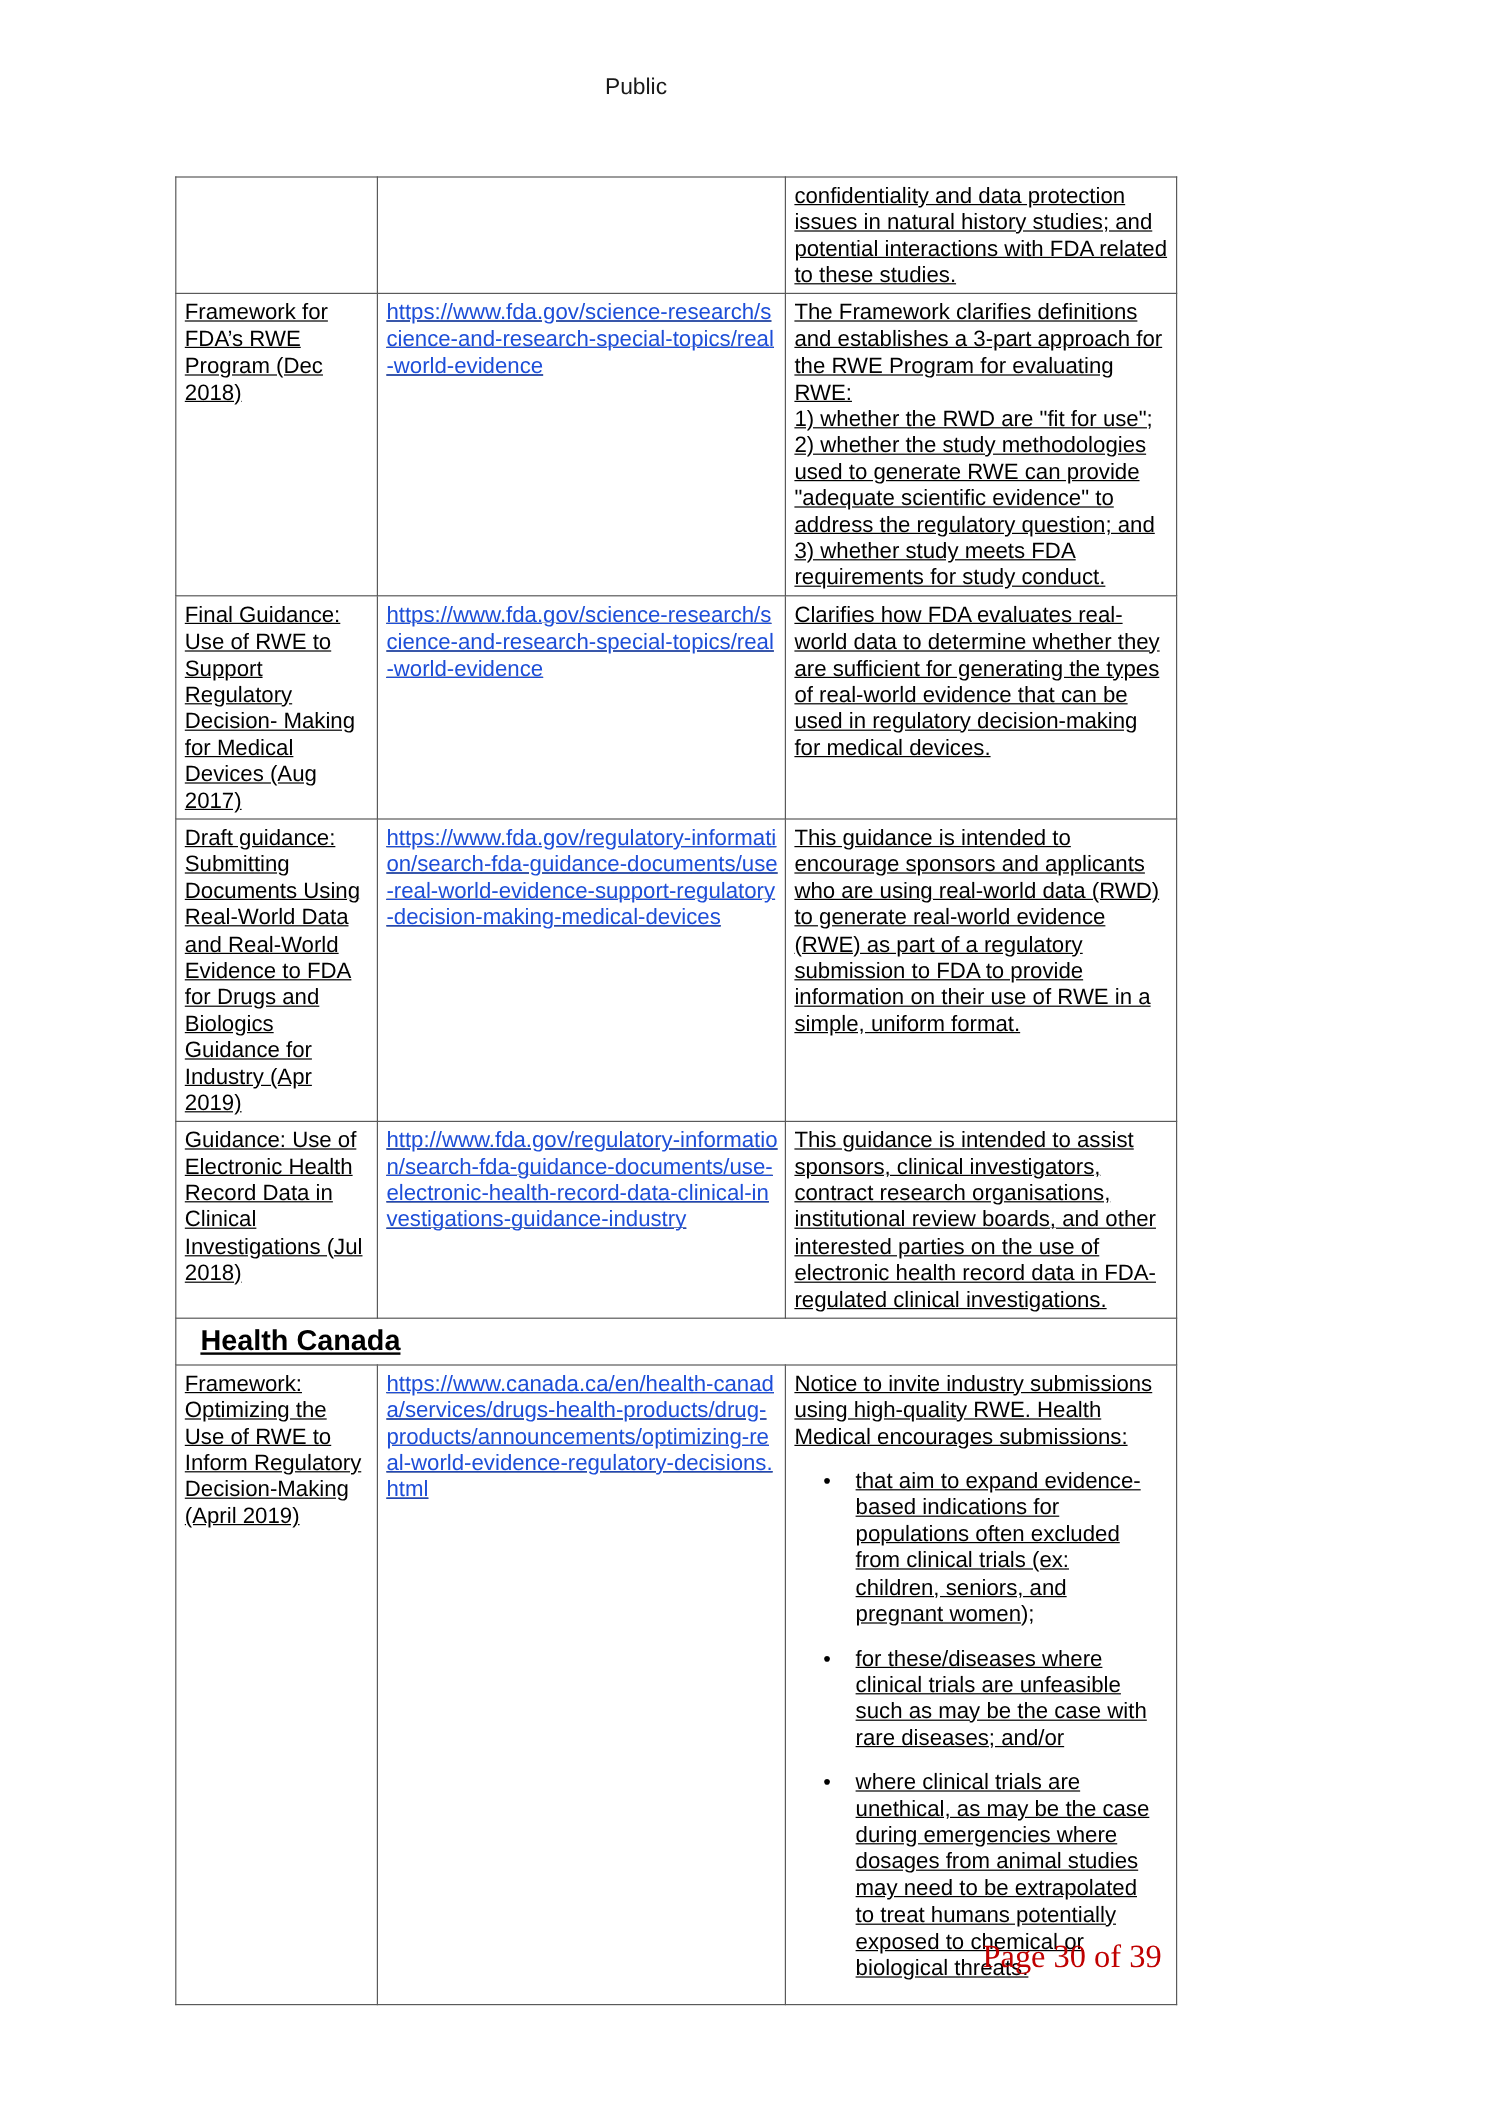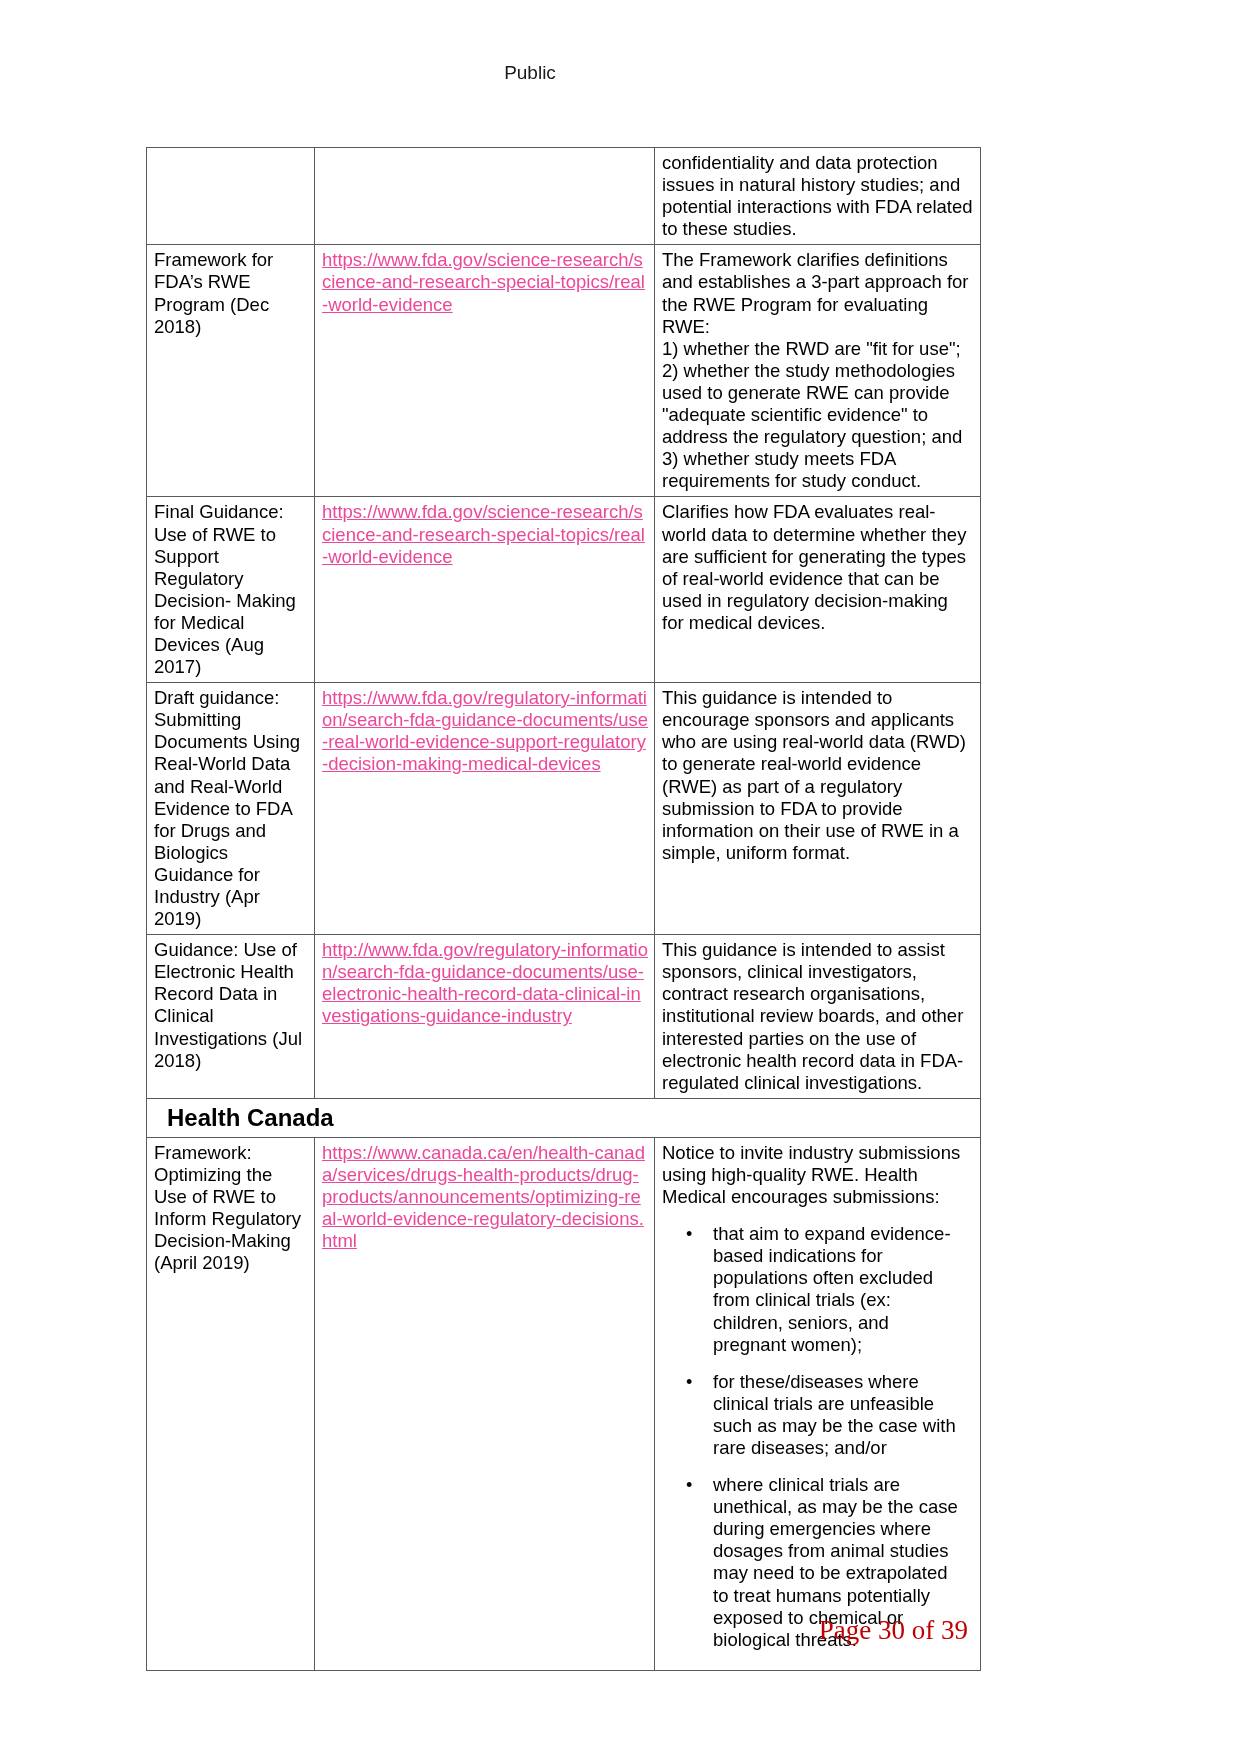"confidentiality and data protection" .doc-table td { text-decoration: none -> underline }
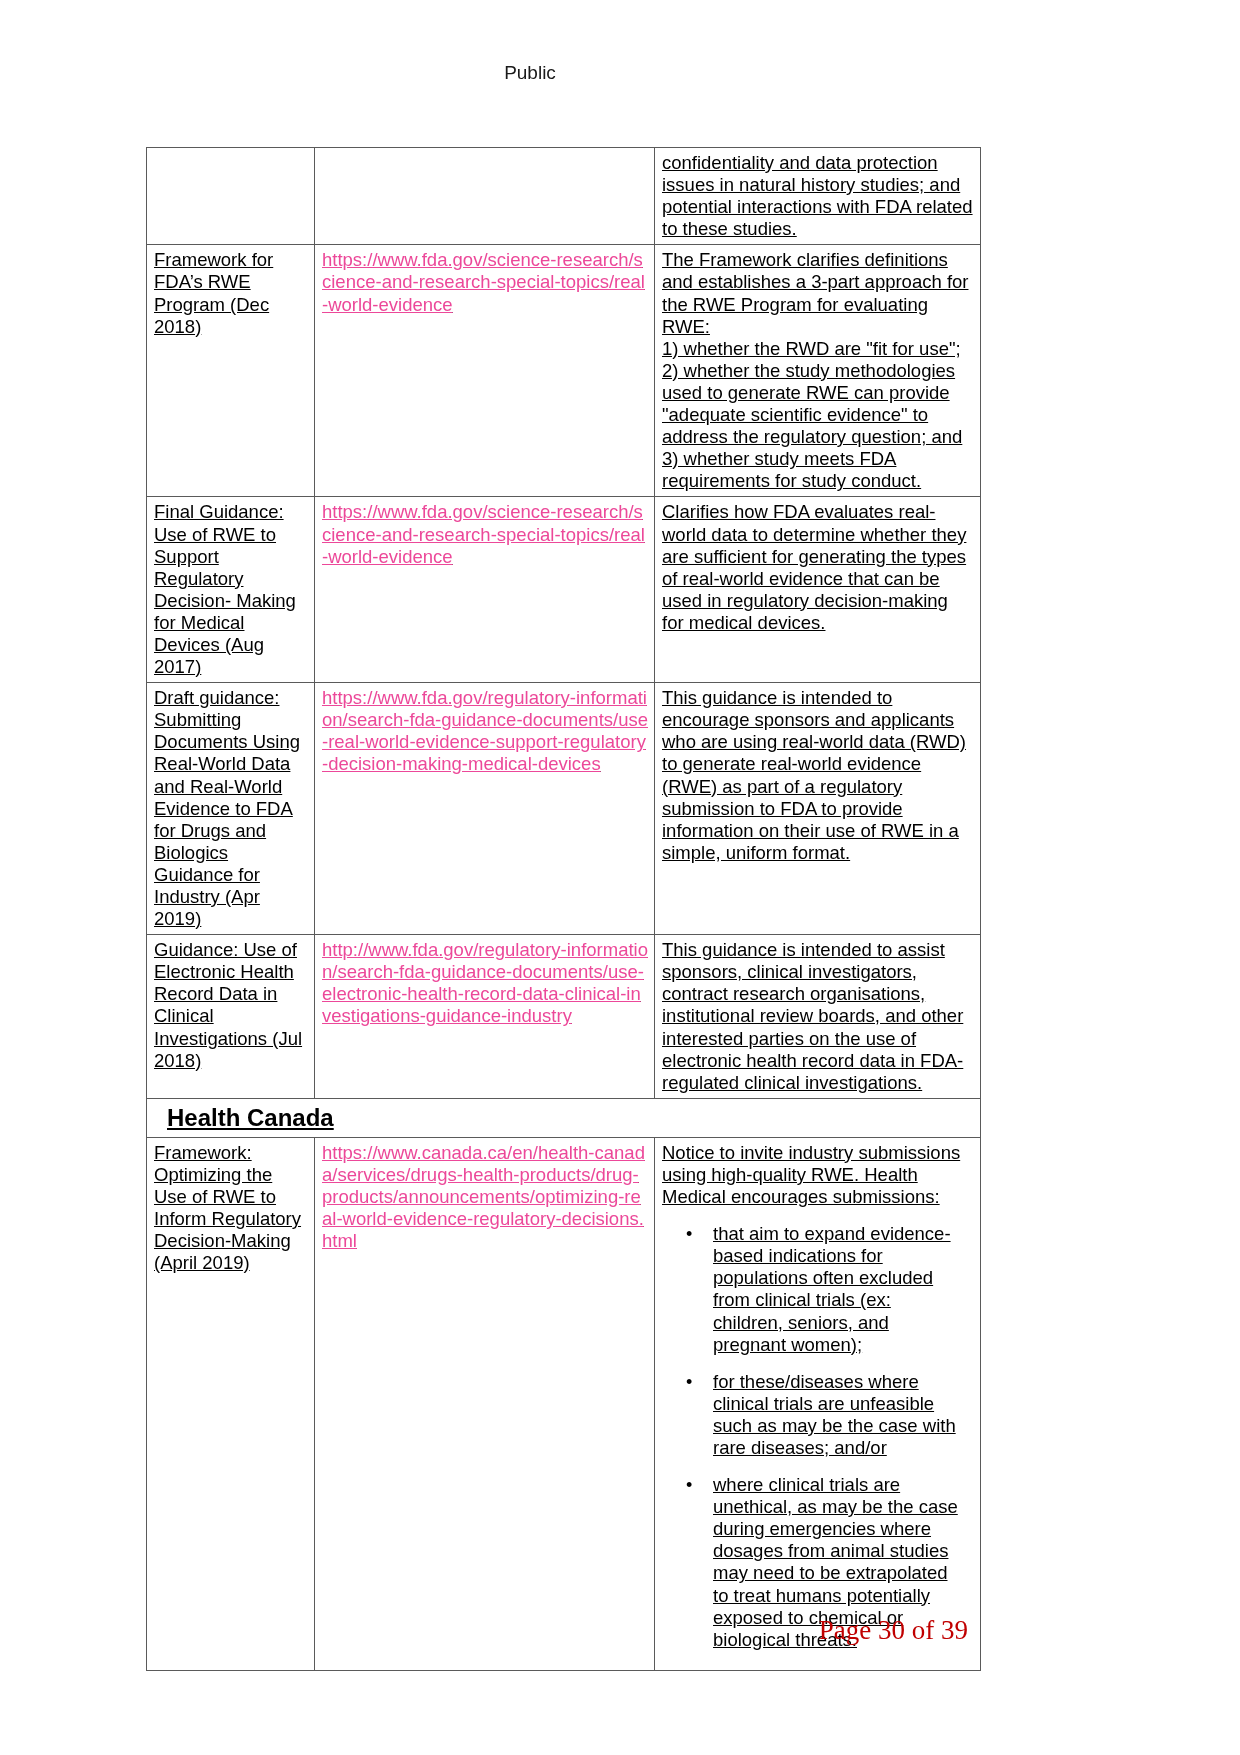"https://www.fda.gov/science-research/sci" .link-text { color: #ec4899 -> #1d4ed8 }
